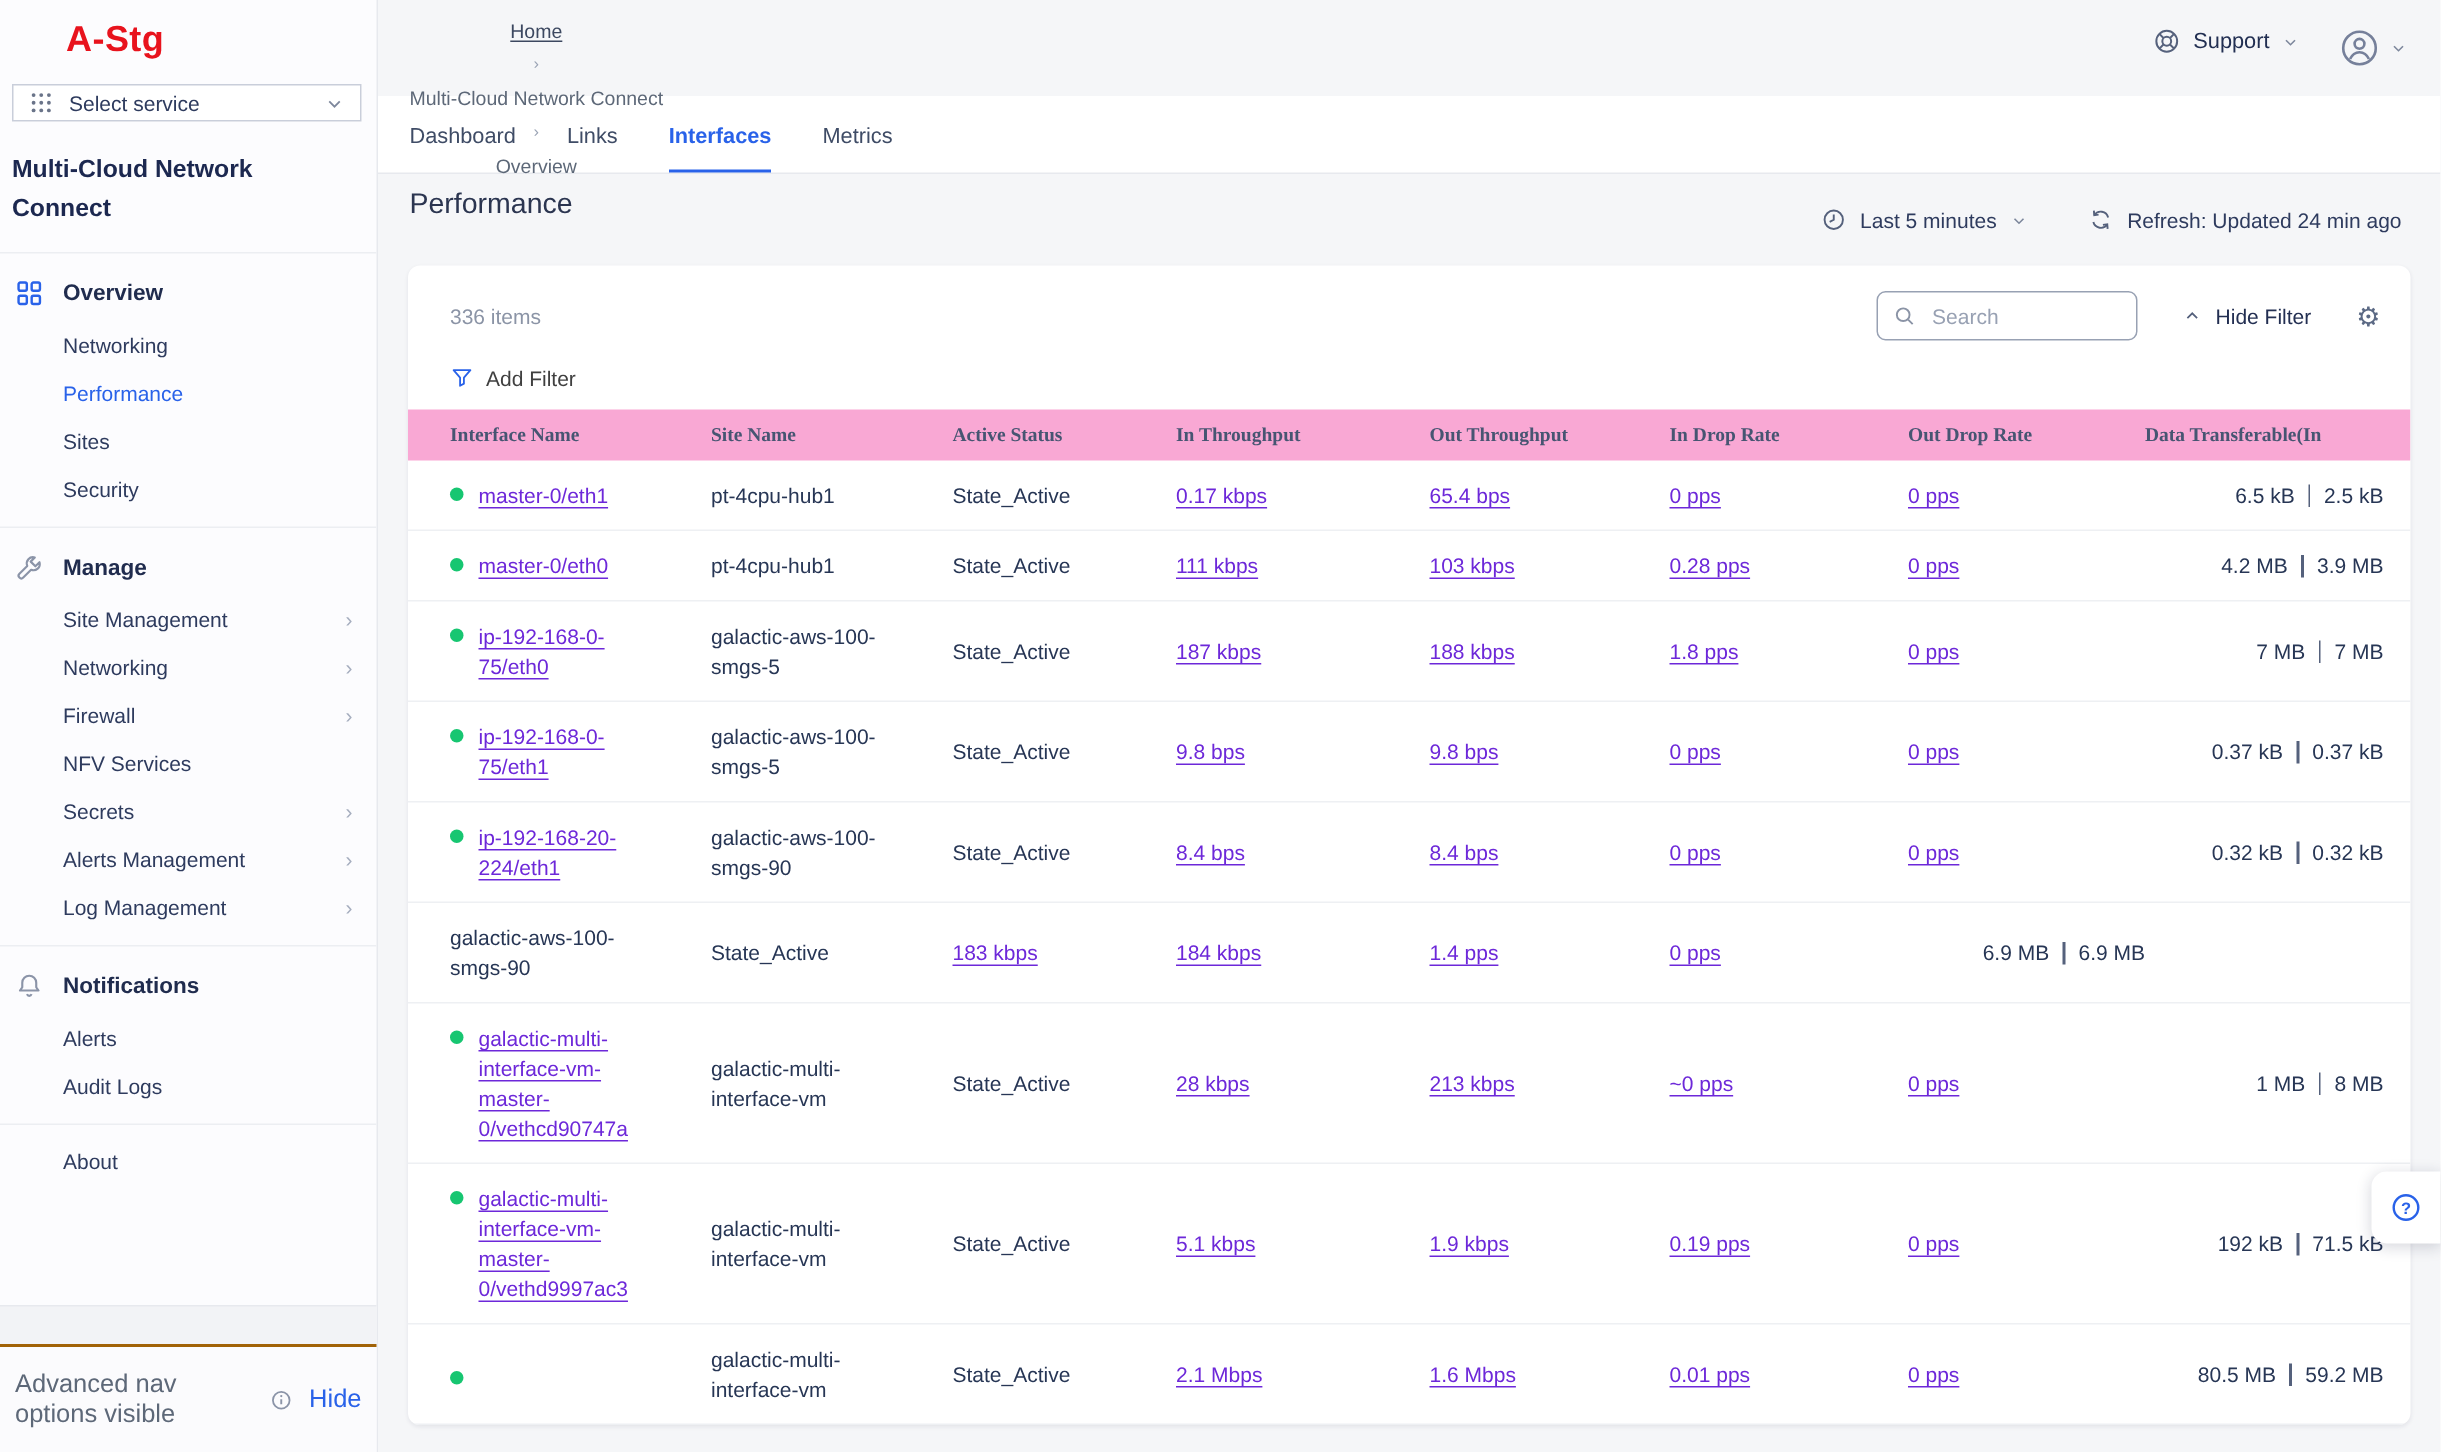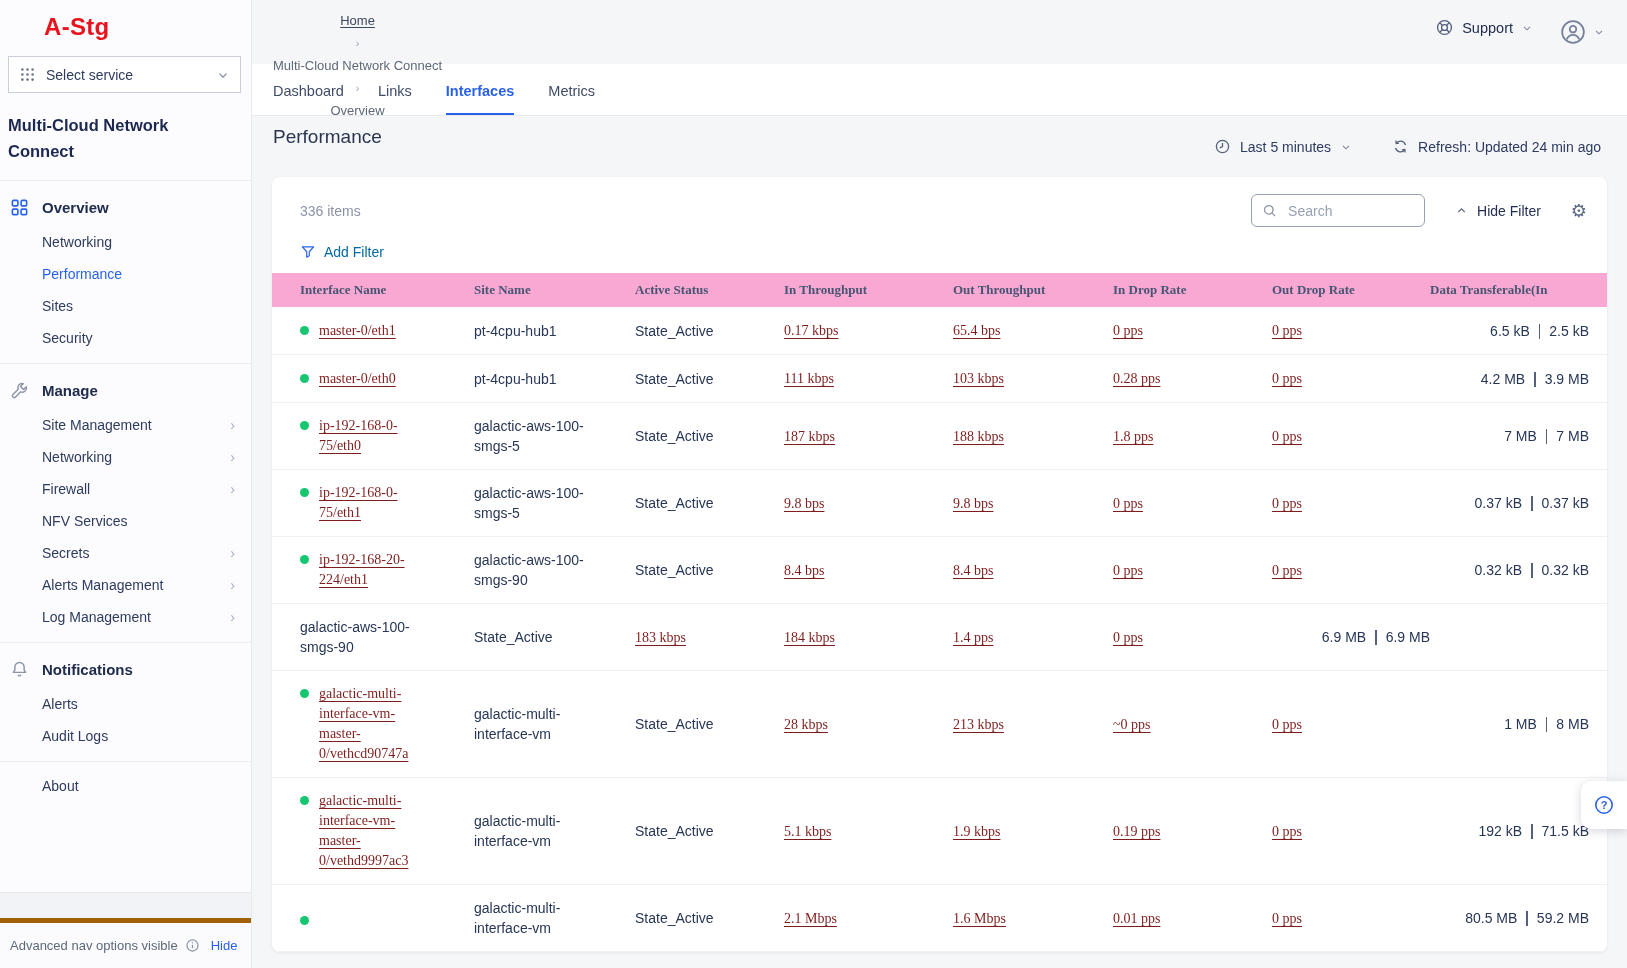"Select service" .svc { height: 37px -> 25px }
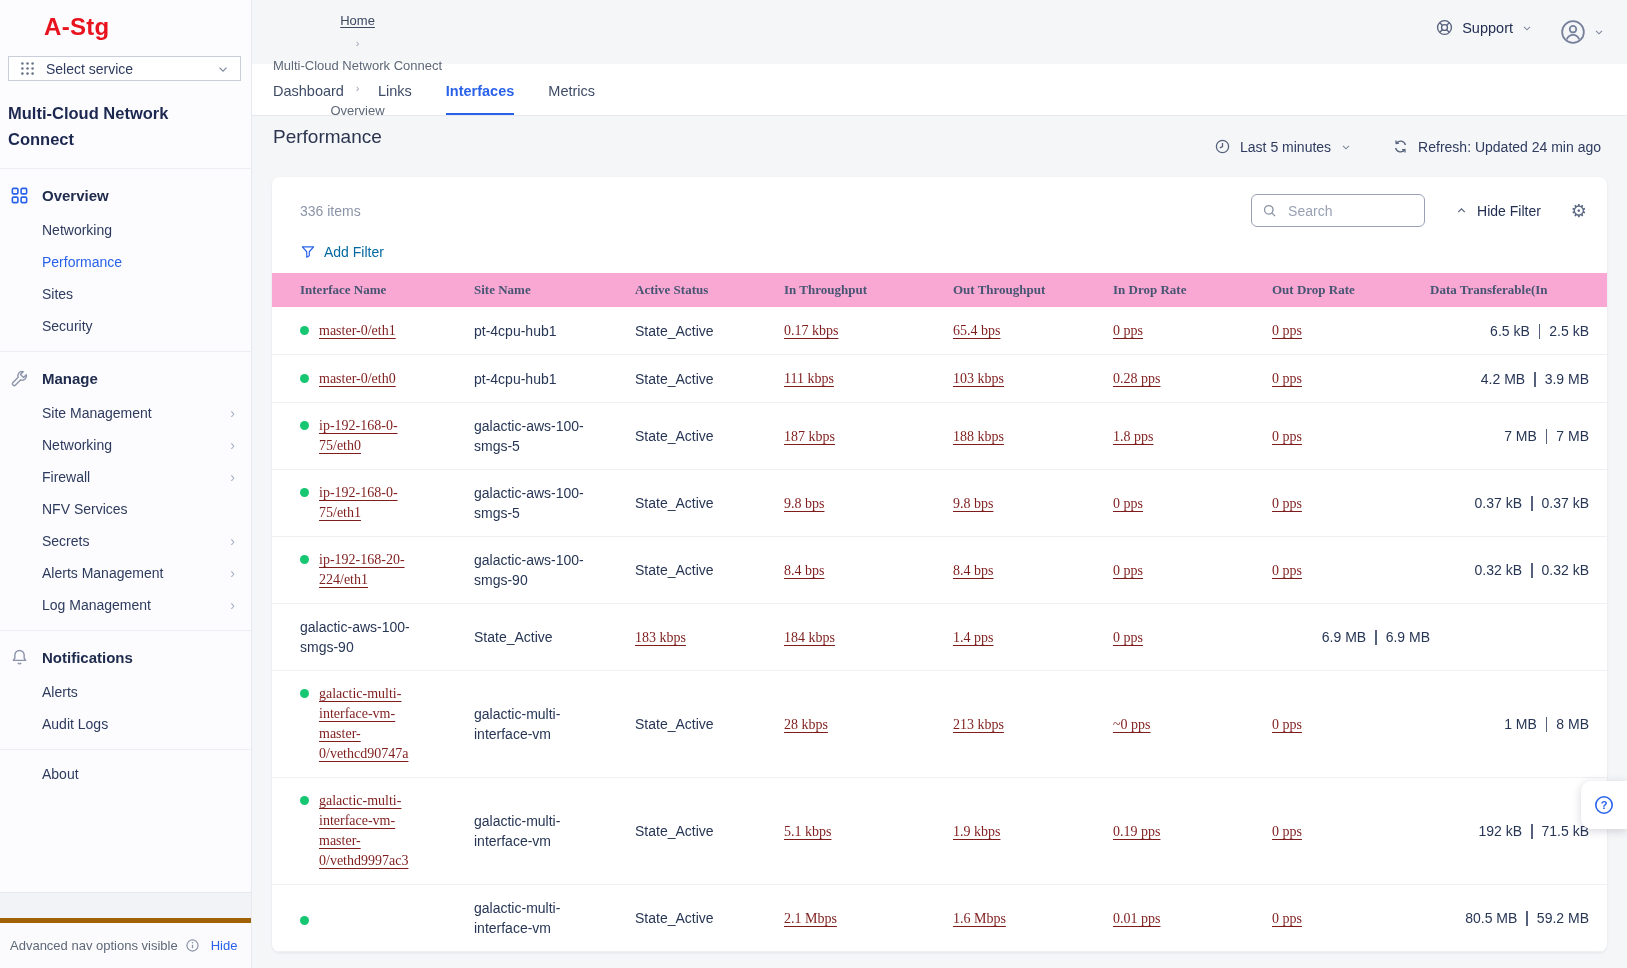"Add Filter" .add-filter { color: #0369a1 -> #404040 }
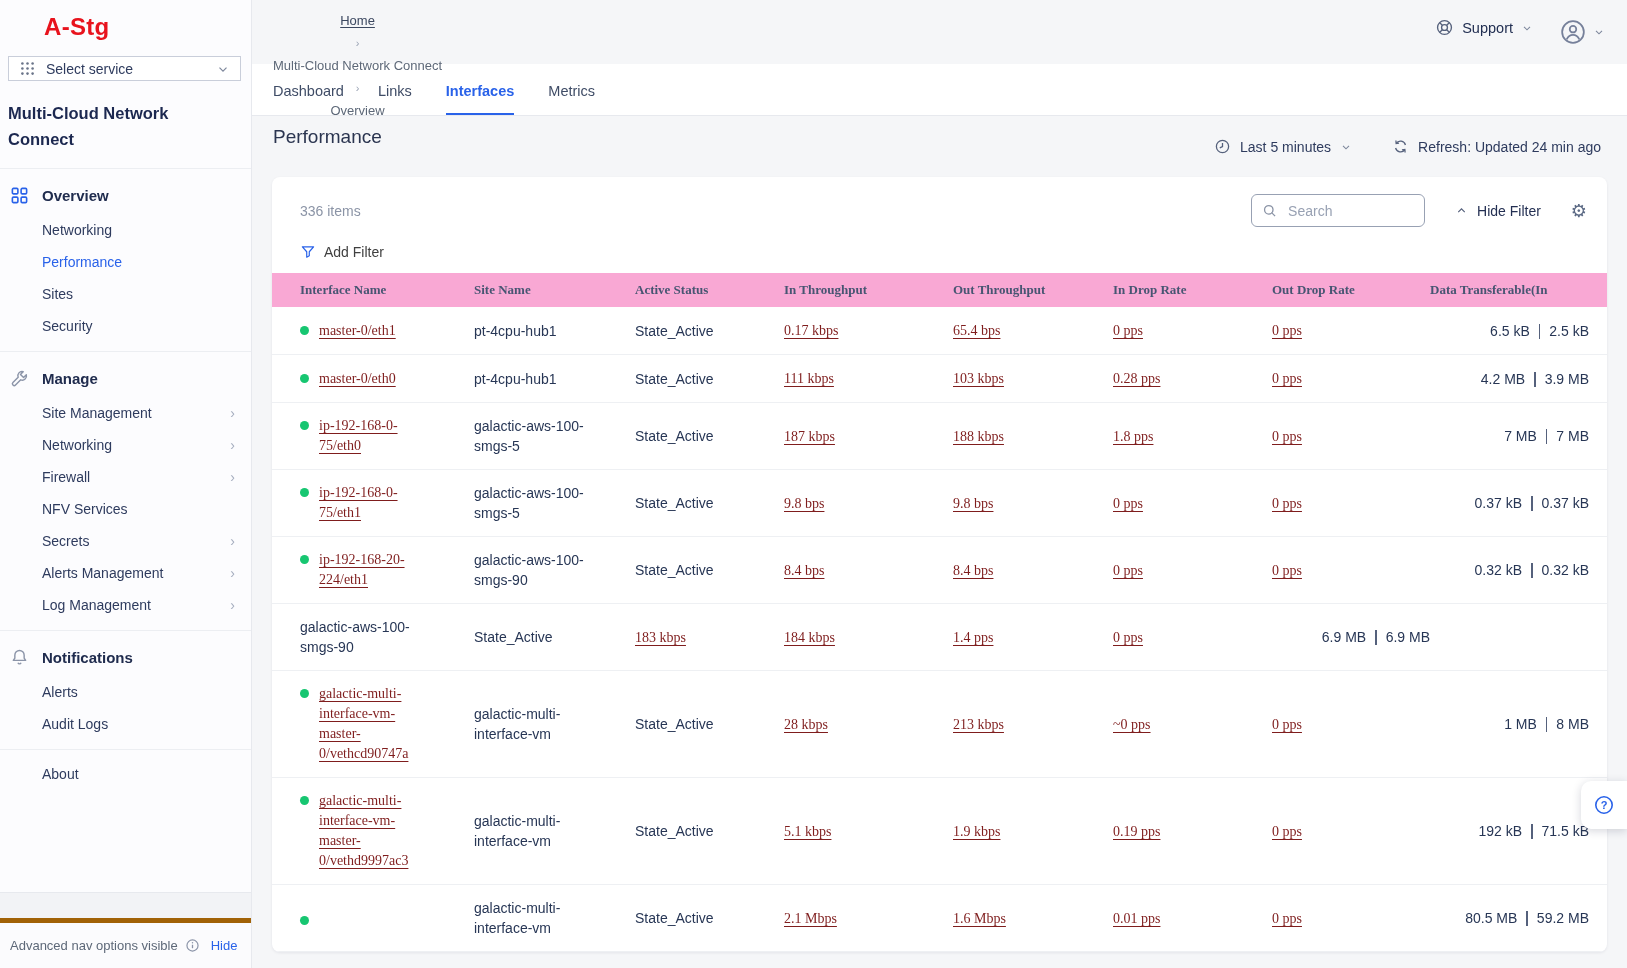"master-0/eth1" .link { color: #7f1d1d -> #6d28d9; font-family: Liberation Serif, serif -> none }
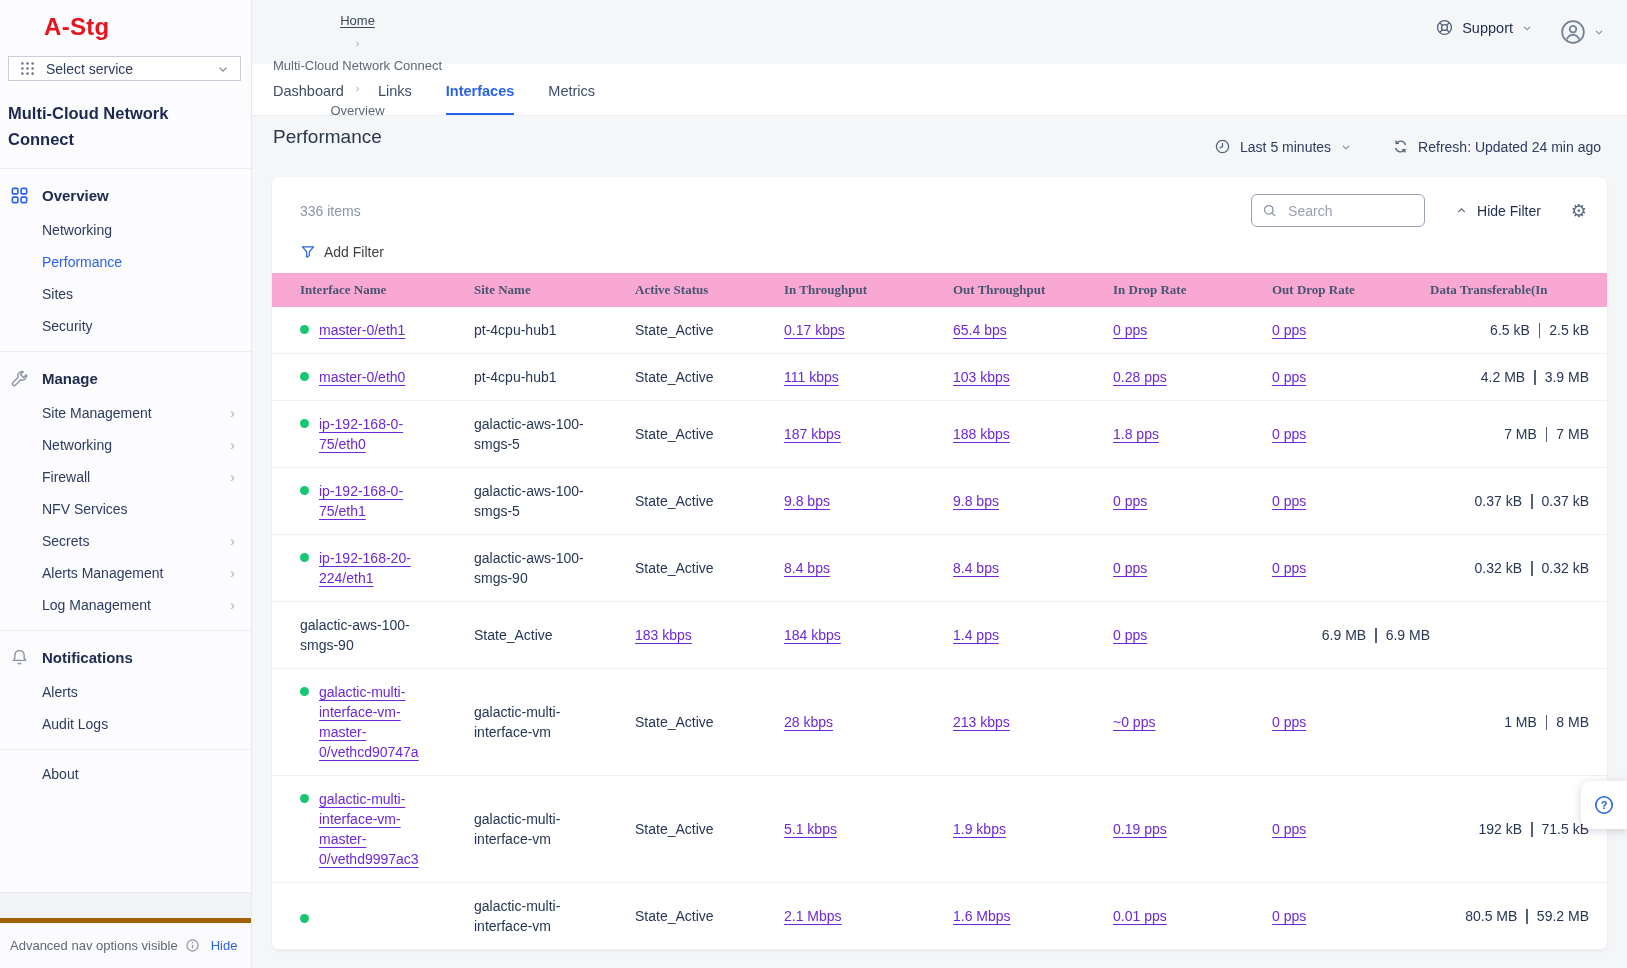"Advanced nav options visible" .side-foot { border-top: 5px solid #a16207 -> 2px solid #a16207; font-size: 13px -> 17px }
